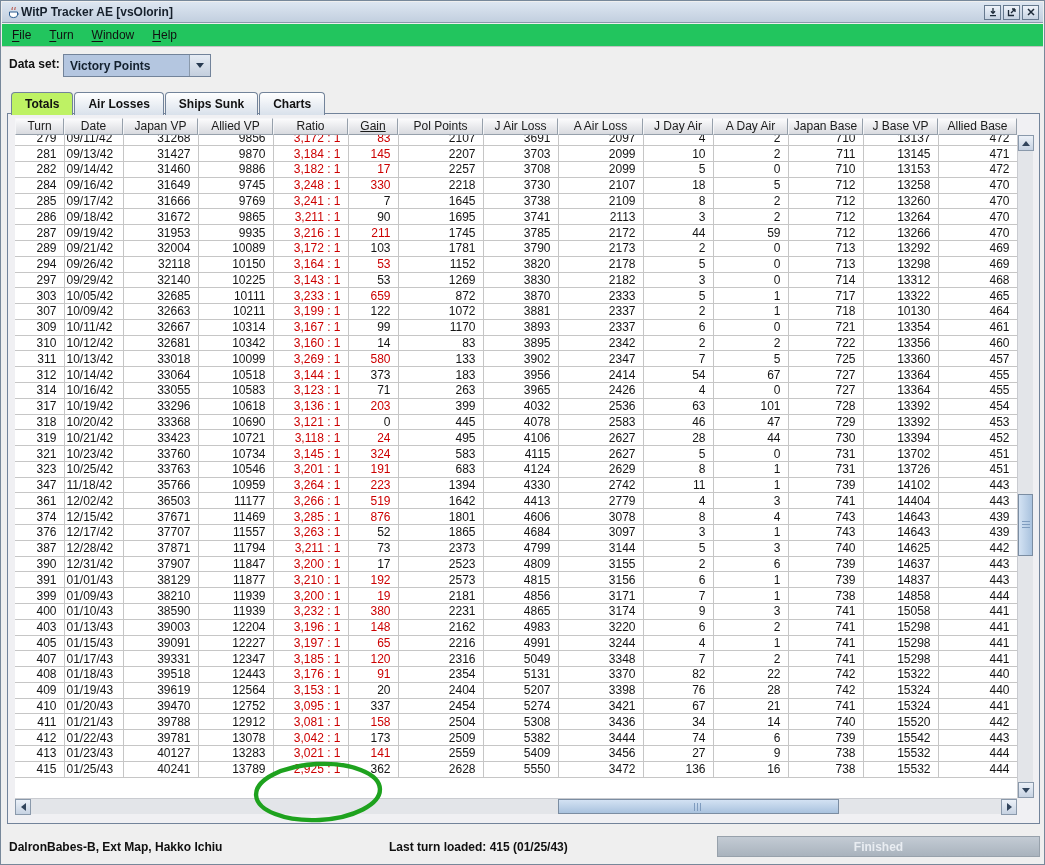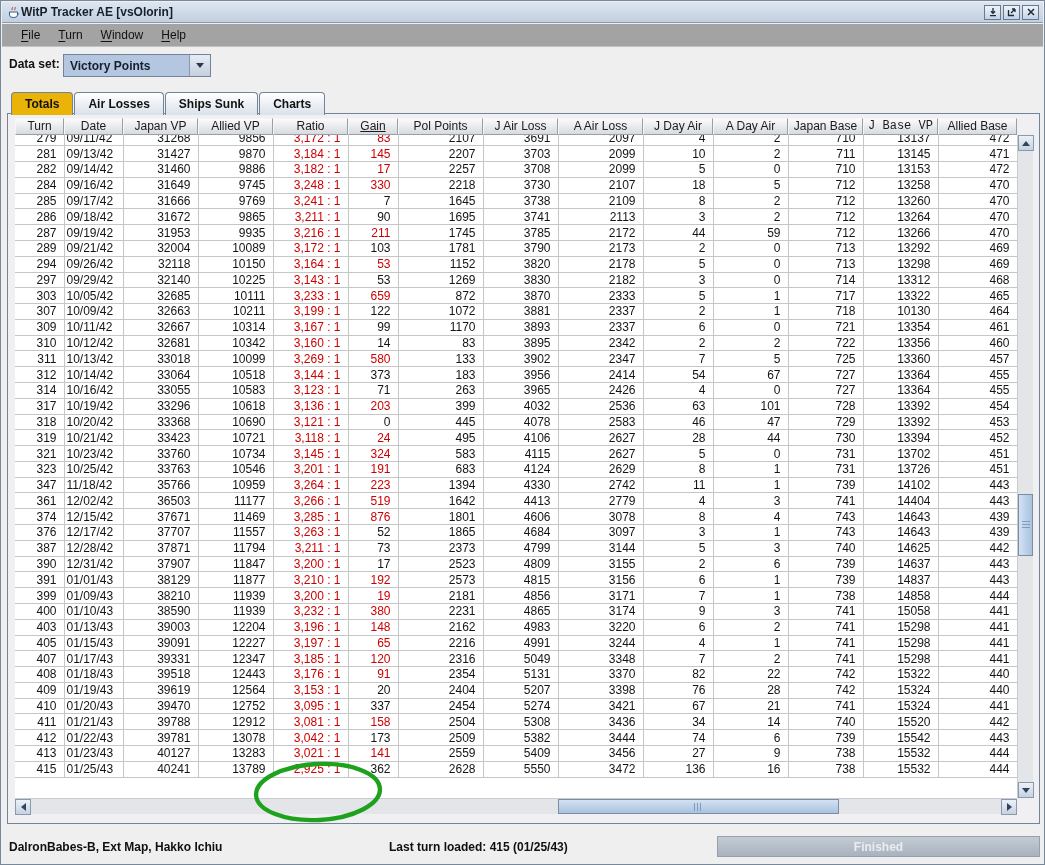"File" .menubar { background: #a3a3a3 -> #22c55e; padding-left: 10px -> 1px }
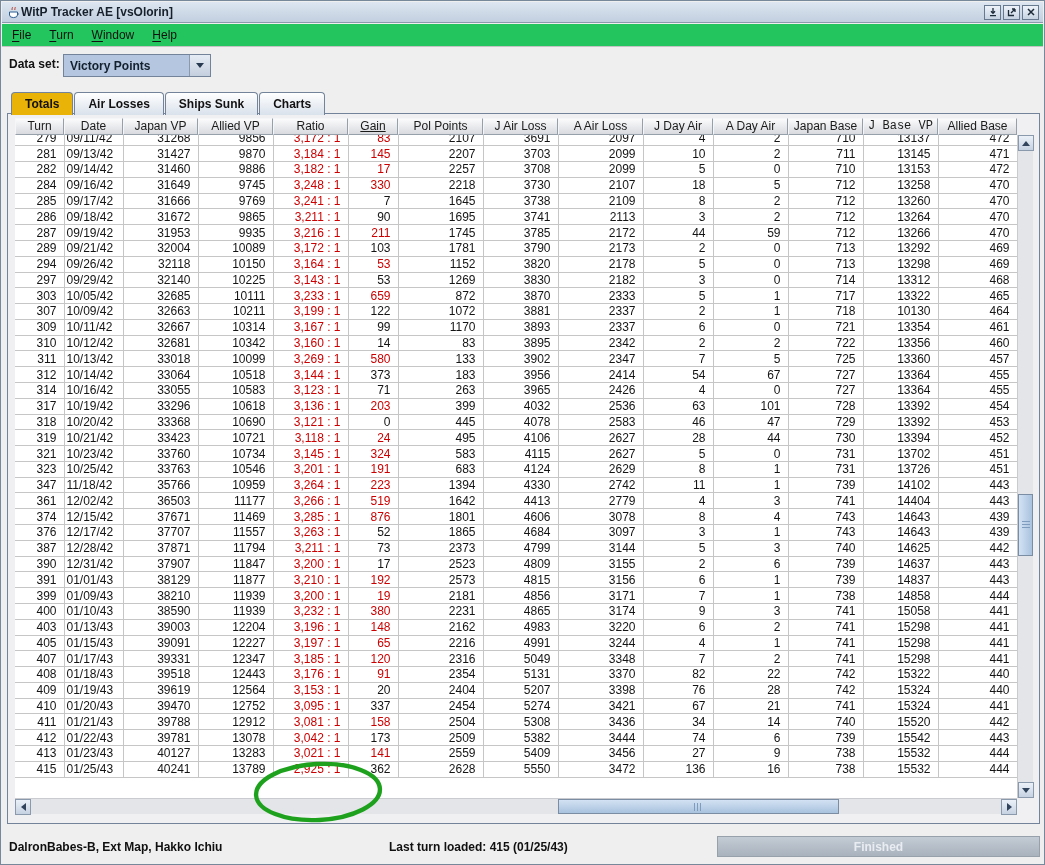"Totals" .tab.selected { background: #eab308 -> #bef264 }
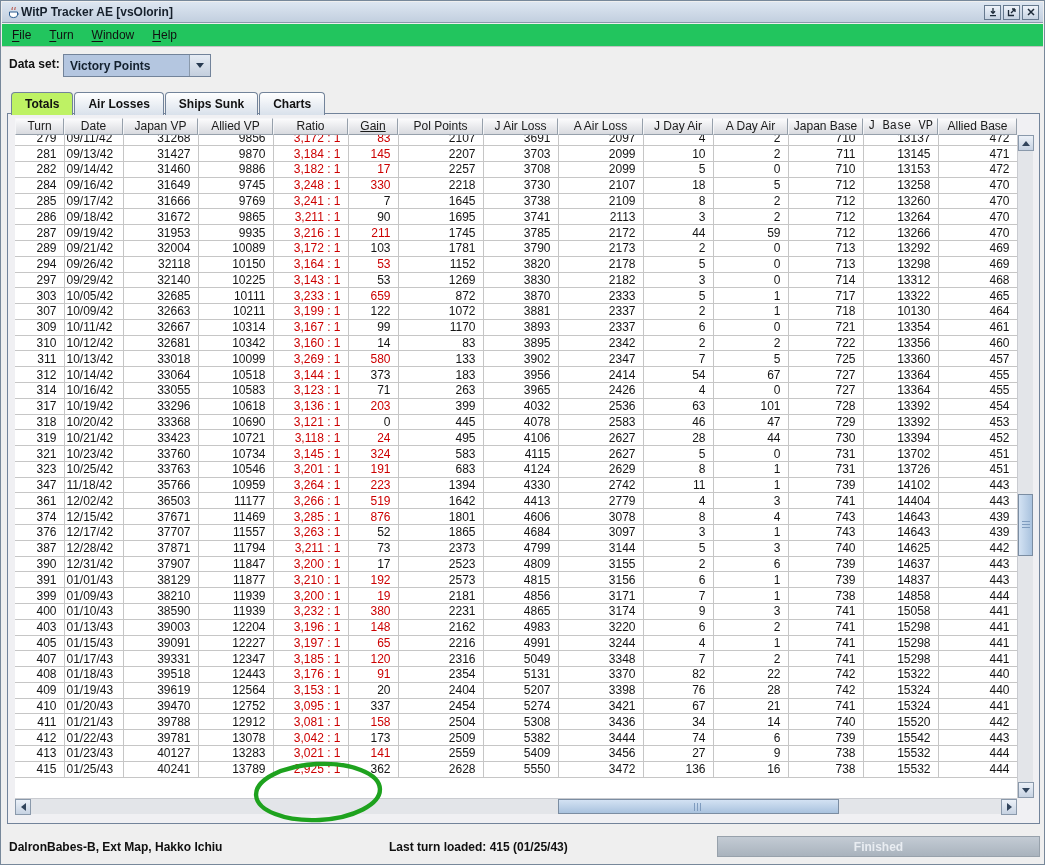"J Base VP" div.th { font-family: Liberation Mono, monospace -> none }
